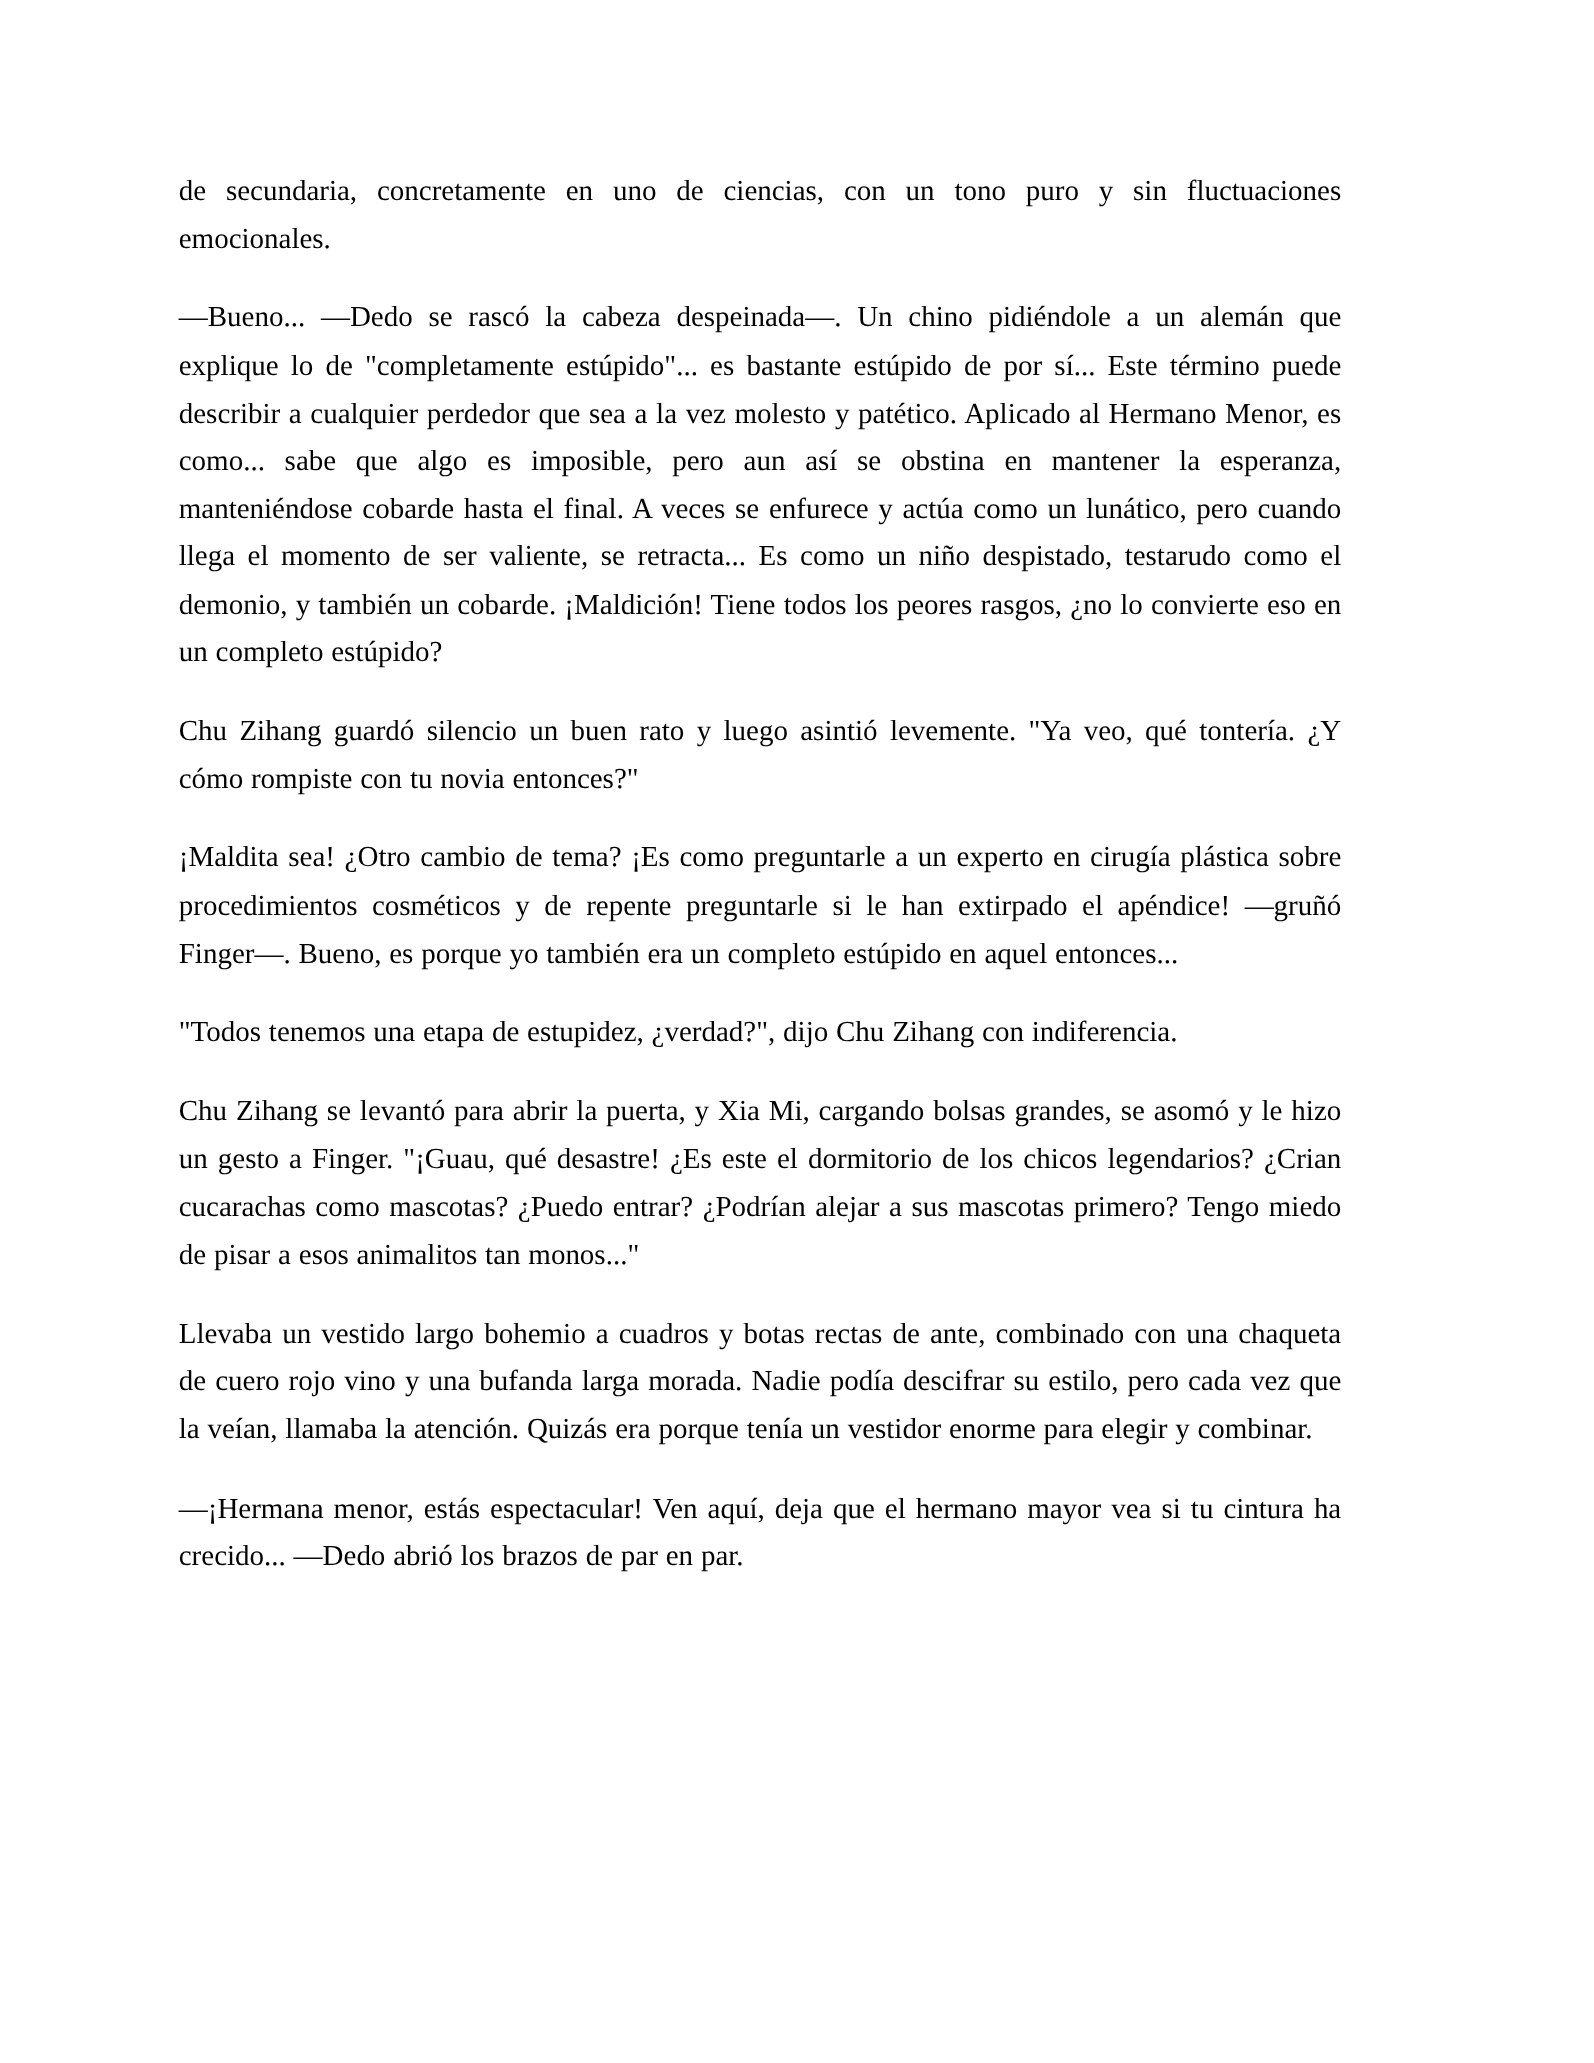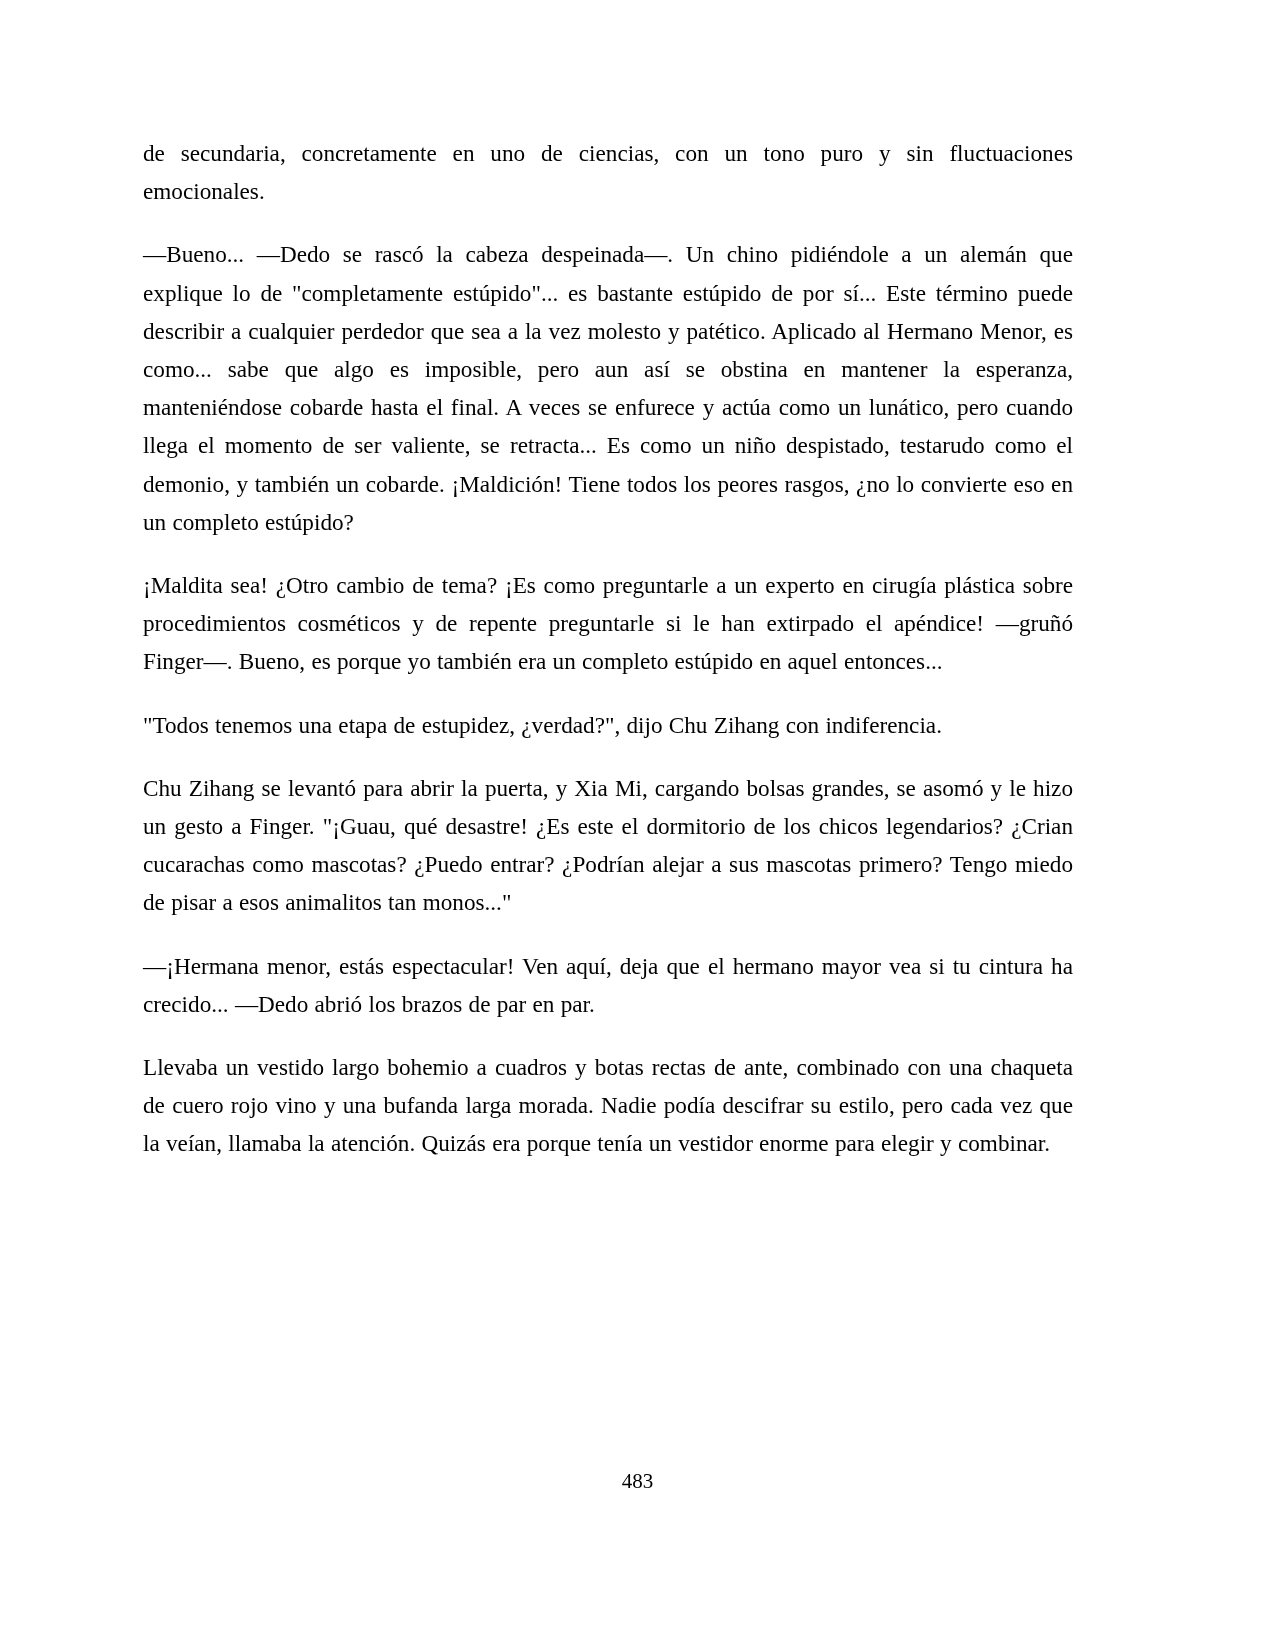"Chu Zihang guardó silencio un" p.para { html: none -> <p>Chu Zihang guardó silencio un buen rato y luego asintió levemente. "Ya veo, qué tontería. ¿Y cómo rompiste con tu novia entonces?"</p> }
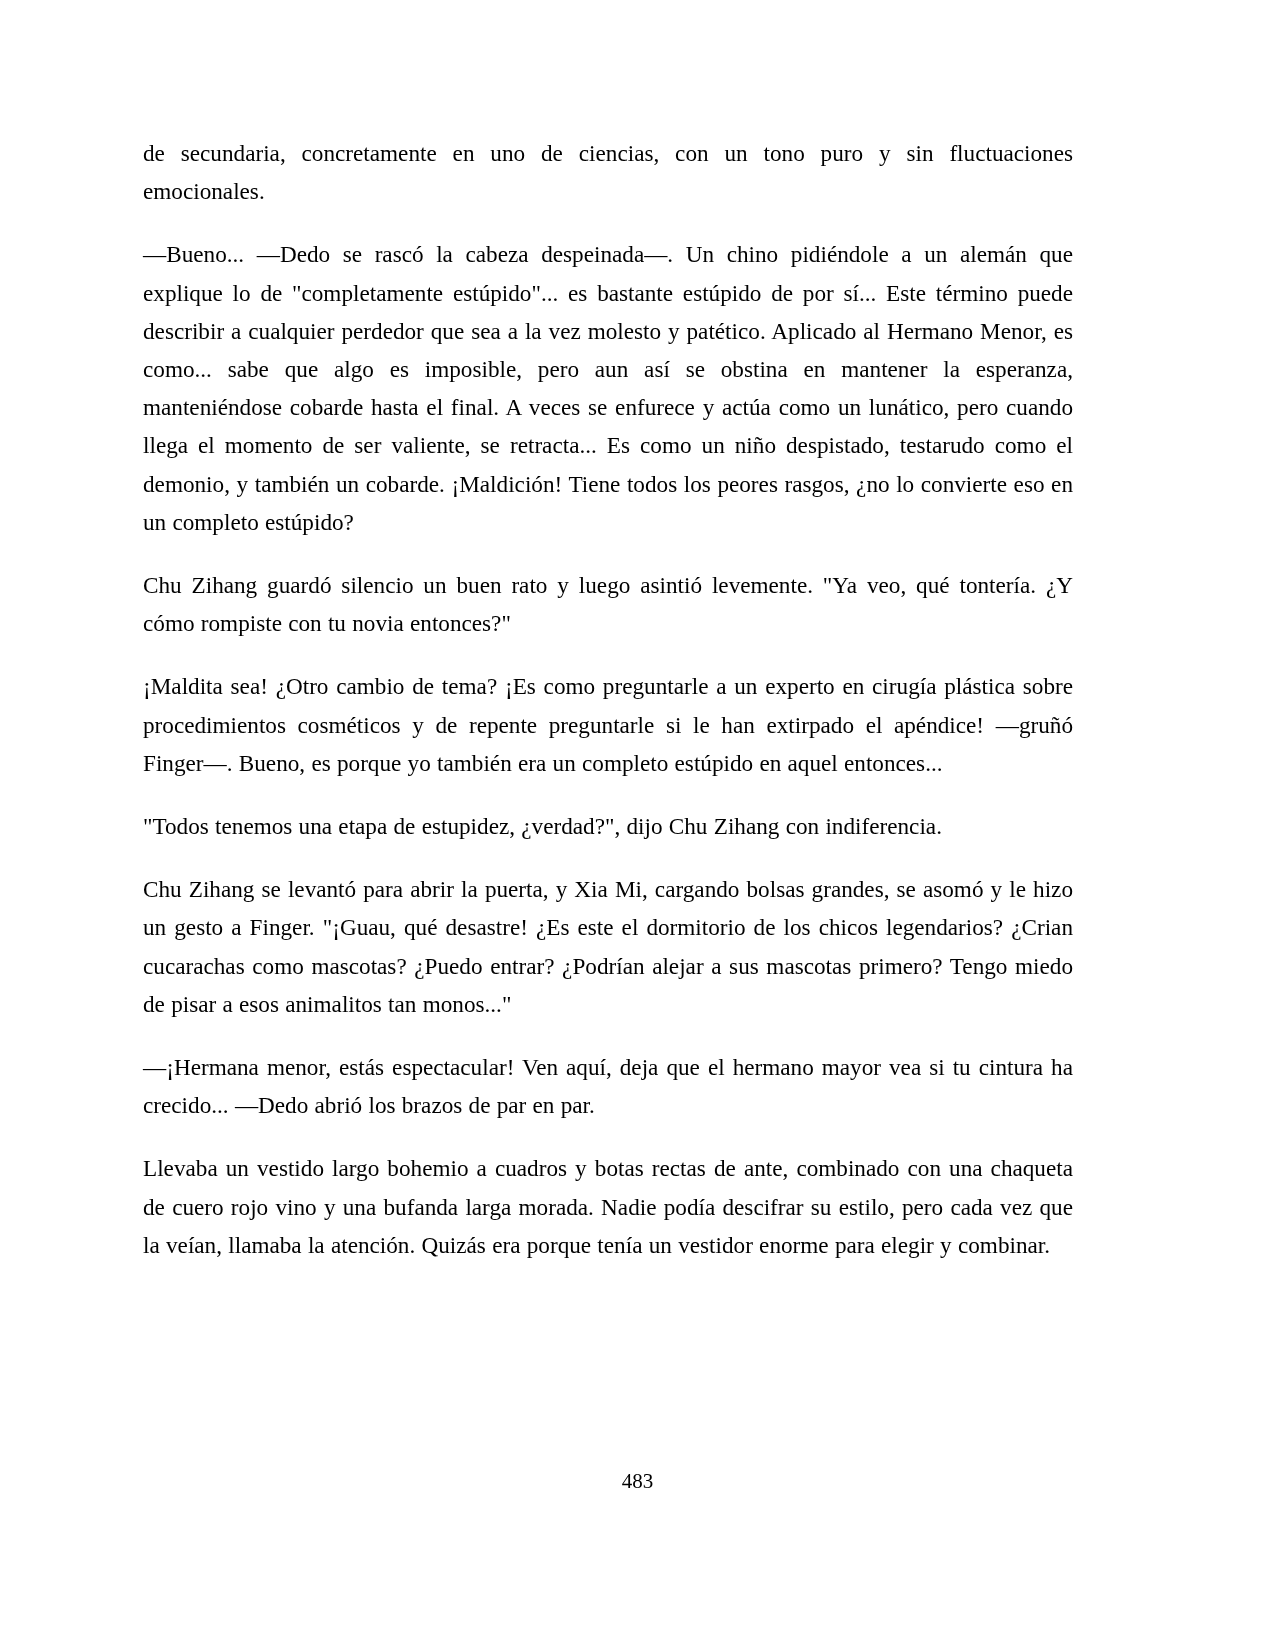"—¡Hermana menor, estás espectacular! Ven" p.para { order: before "Llevaba un vestido largo bohemio" -> after "Llevaba un vestido largo bohemio" }
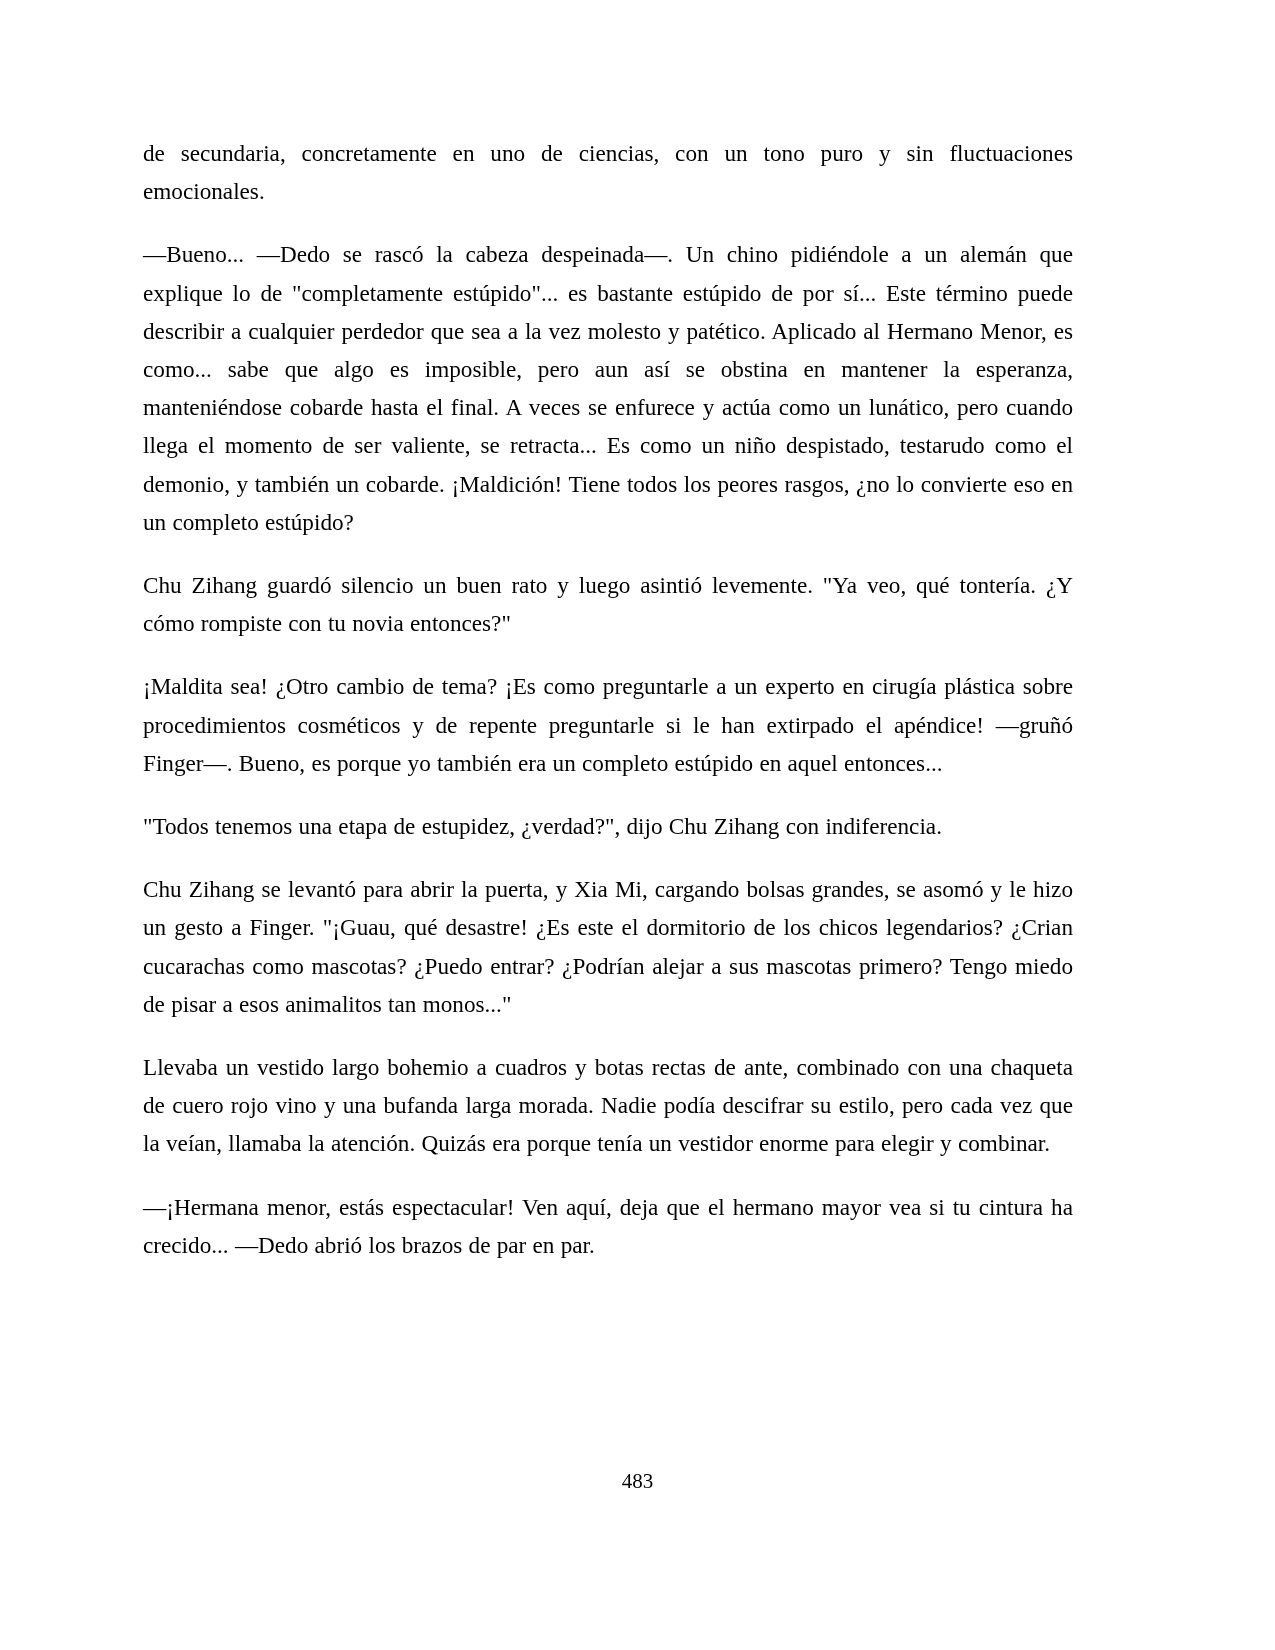"483" div.page-number { html: <div>483</div> -> none }
